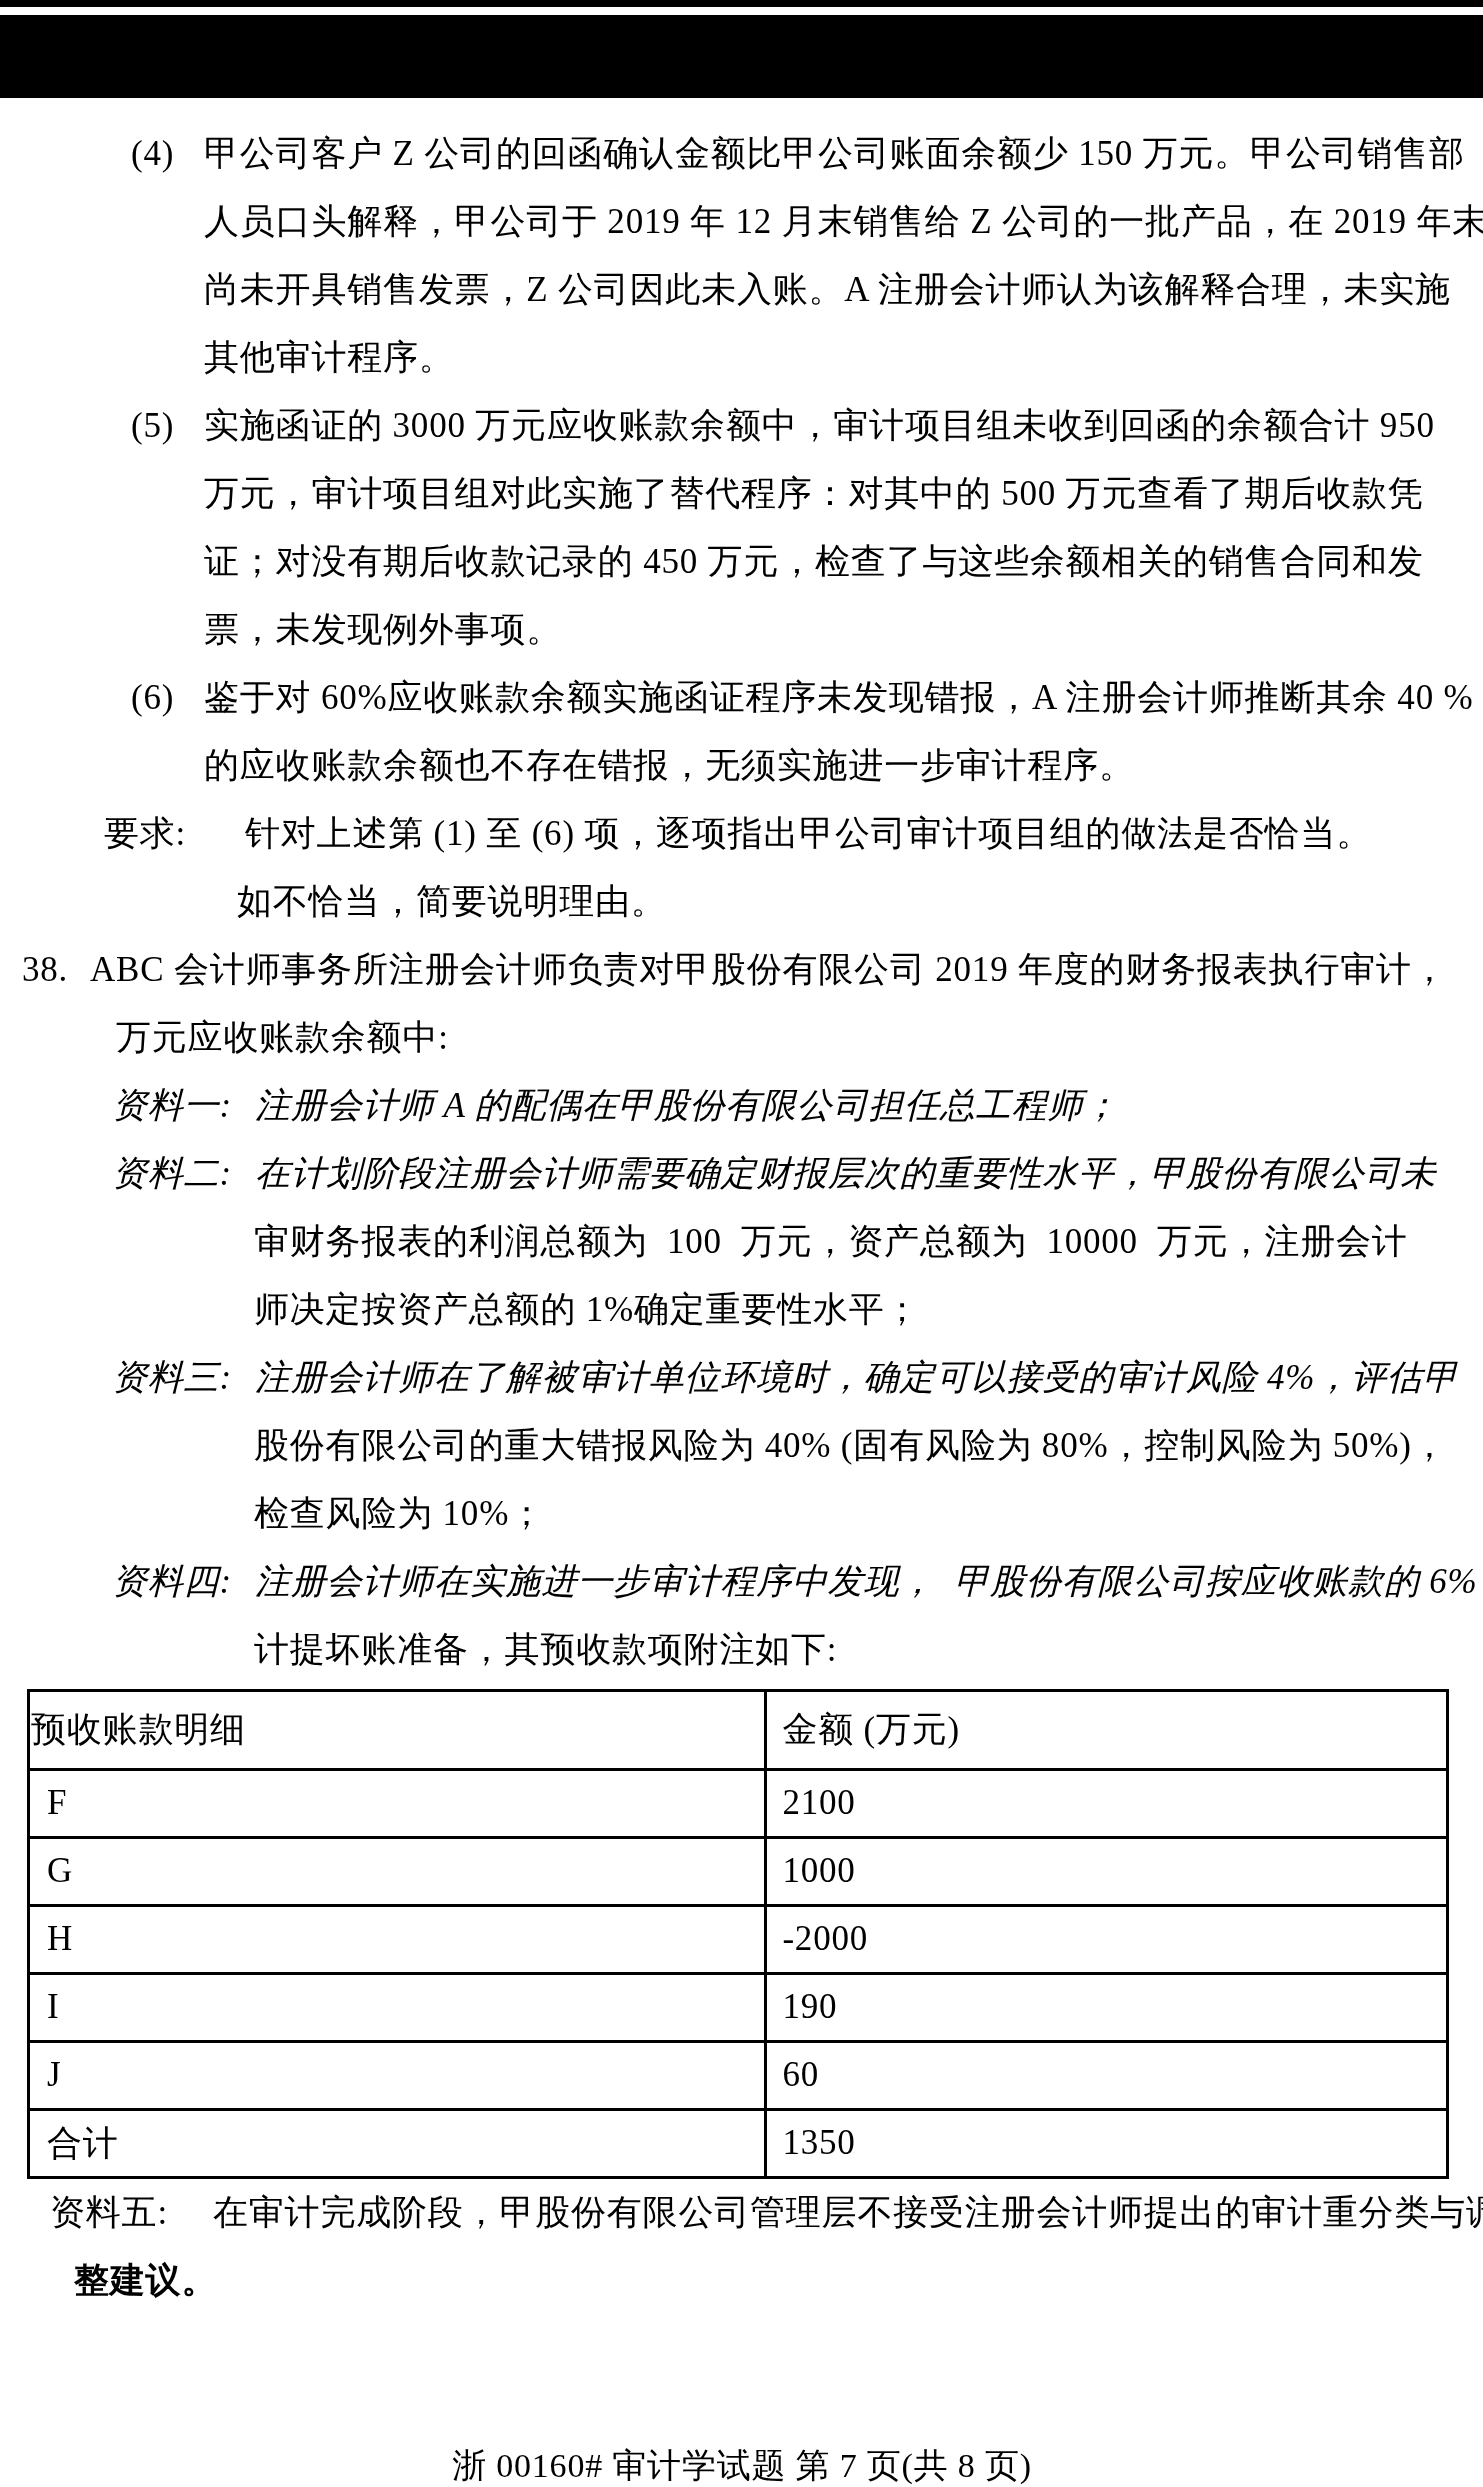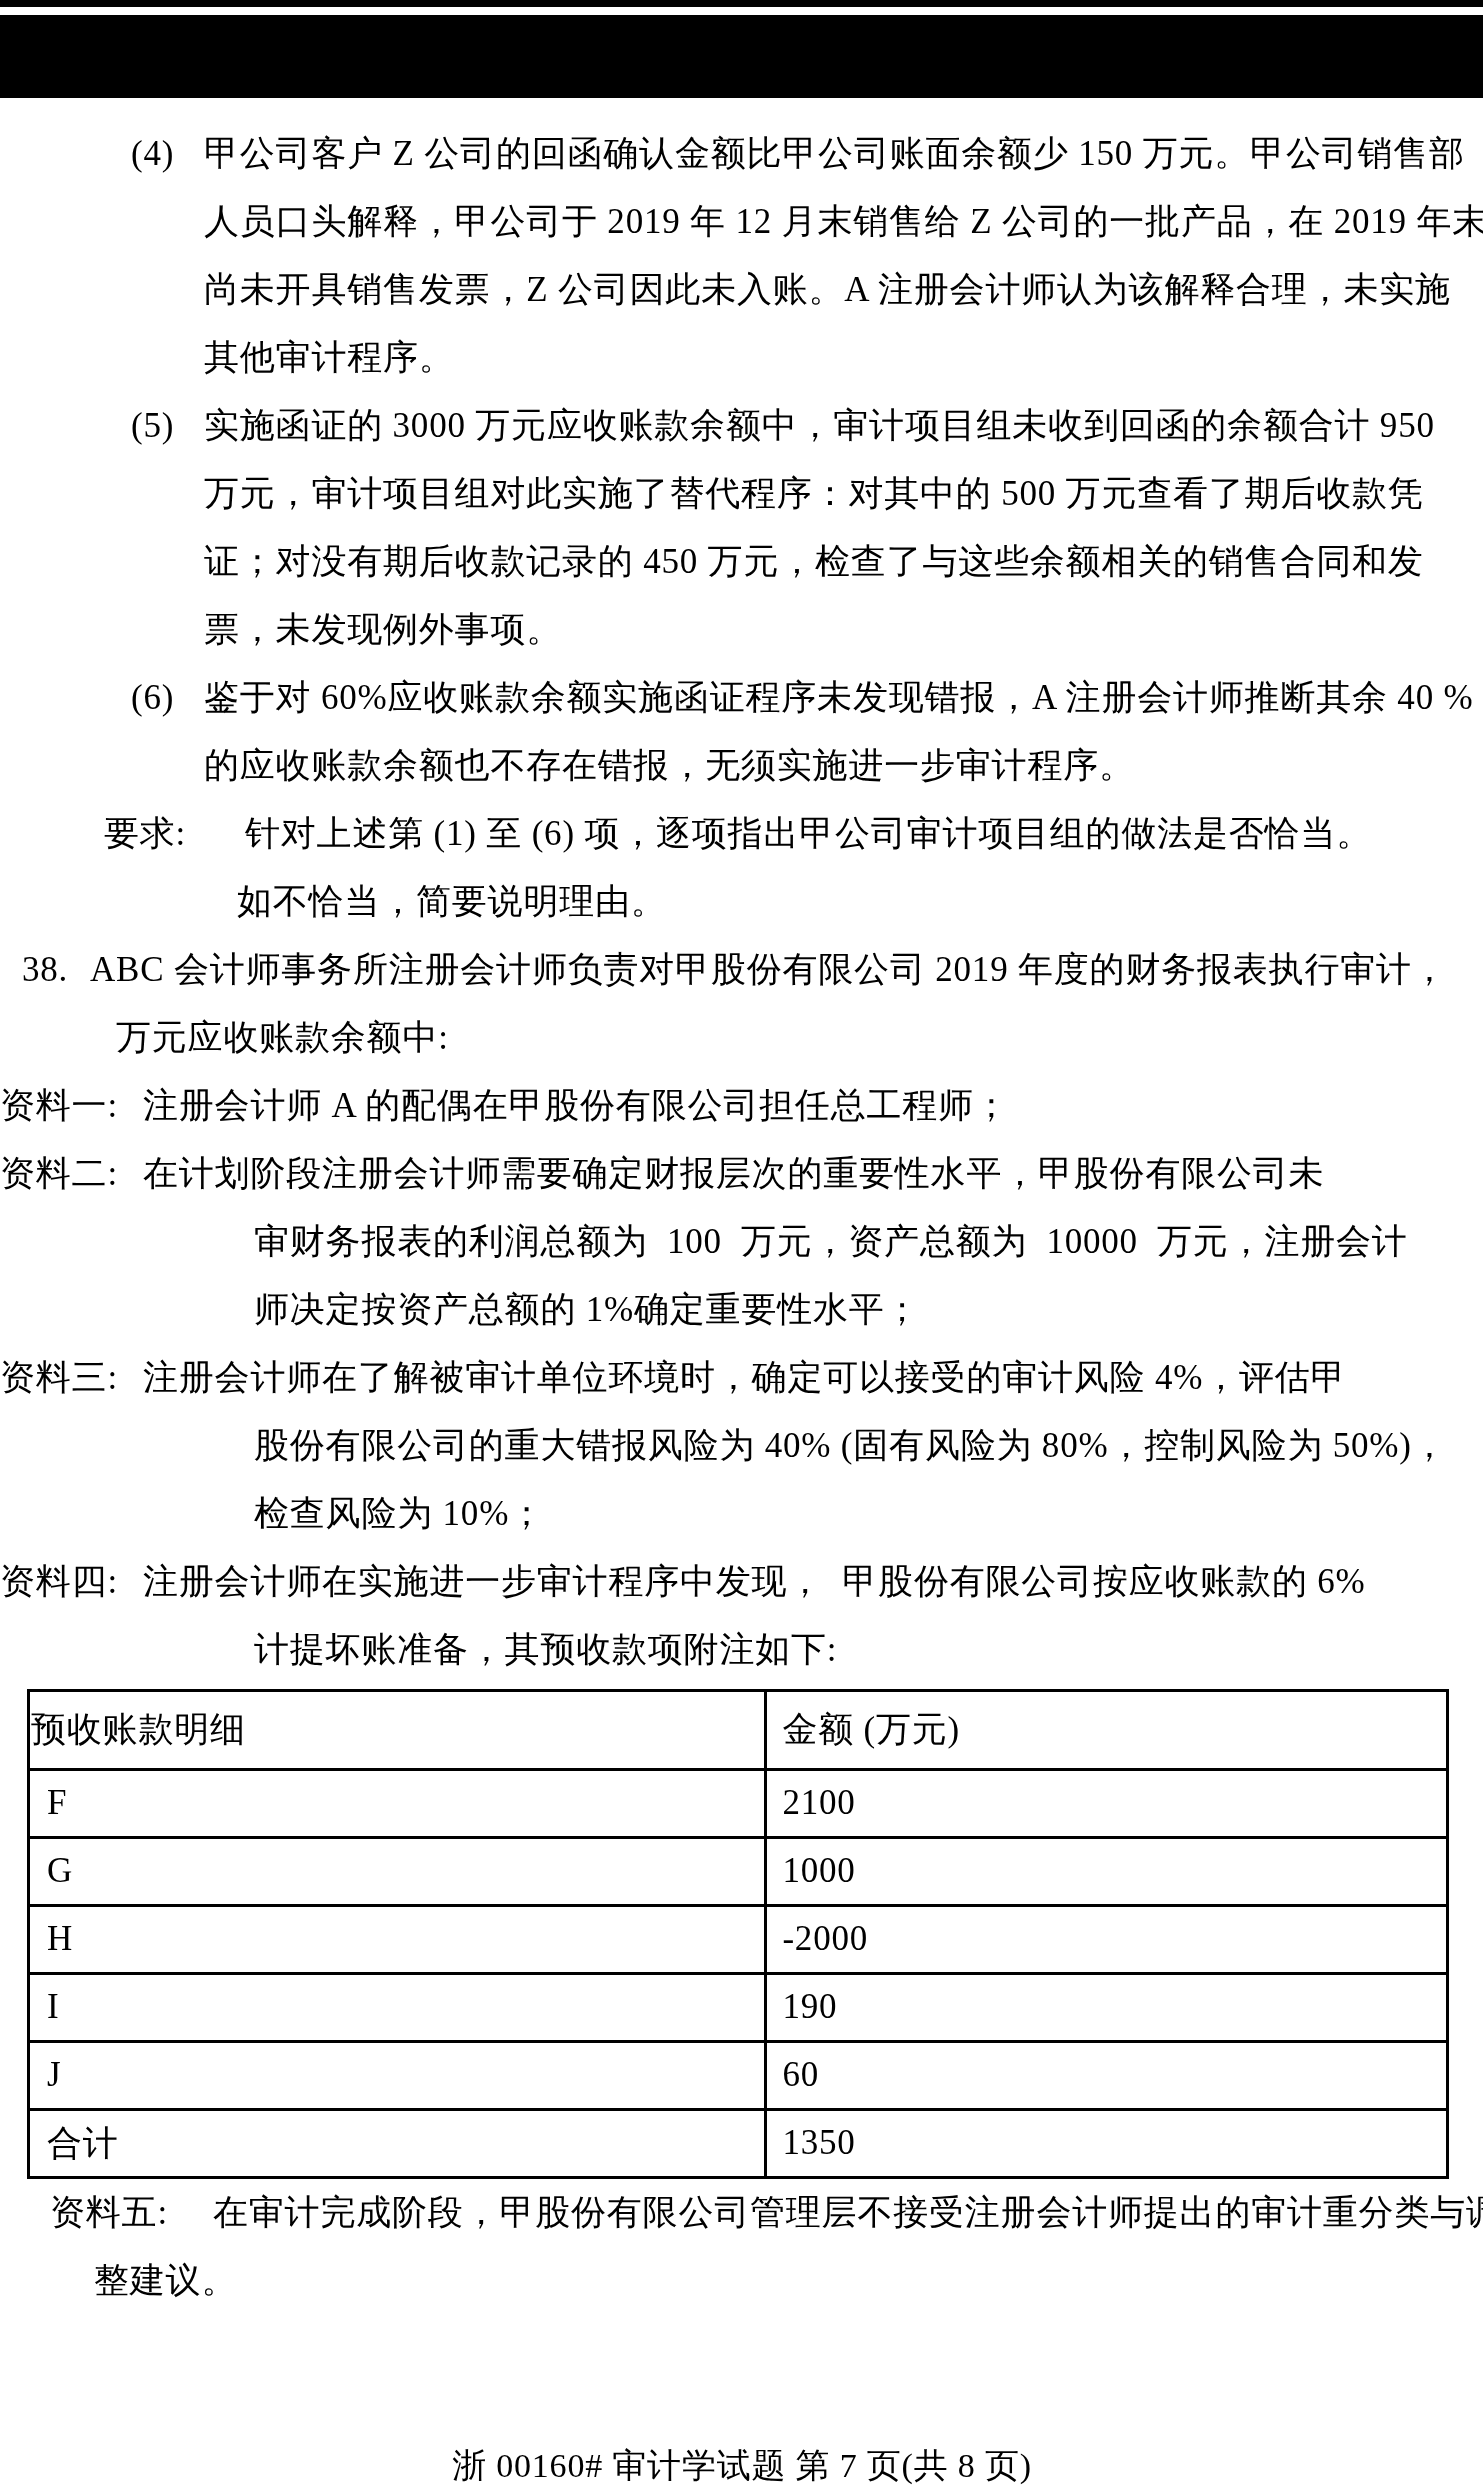"资料一: 注册会计师 A 的配偶在甲股份有限公司担任总工程师；" .pl145 { font-style: none -> italic; padding-left: none -> 112px }
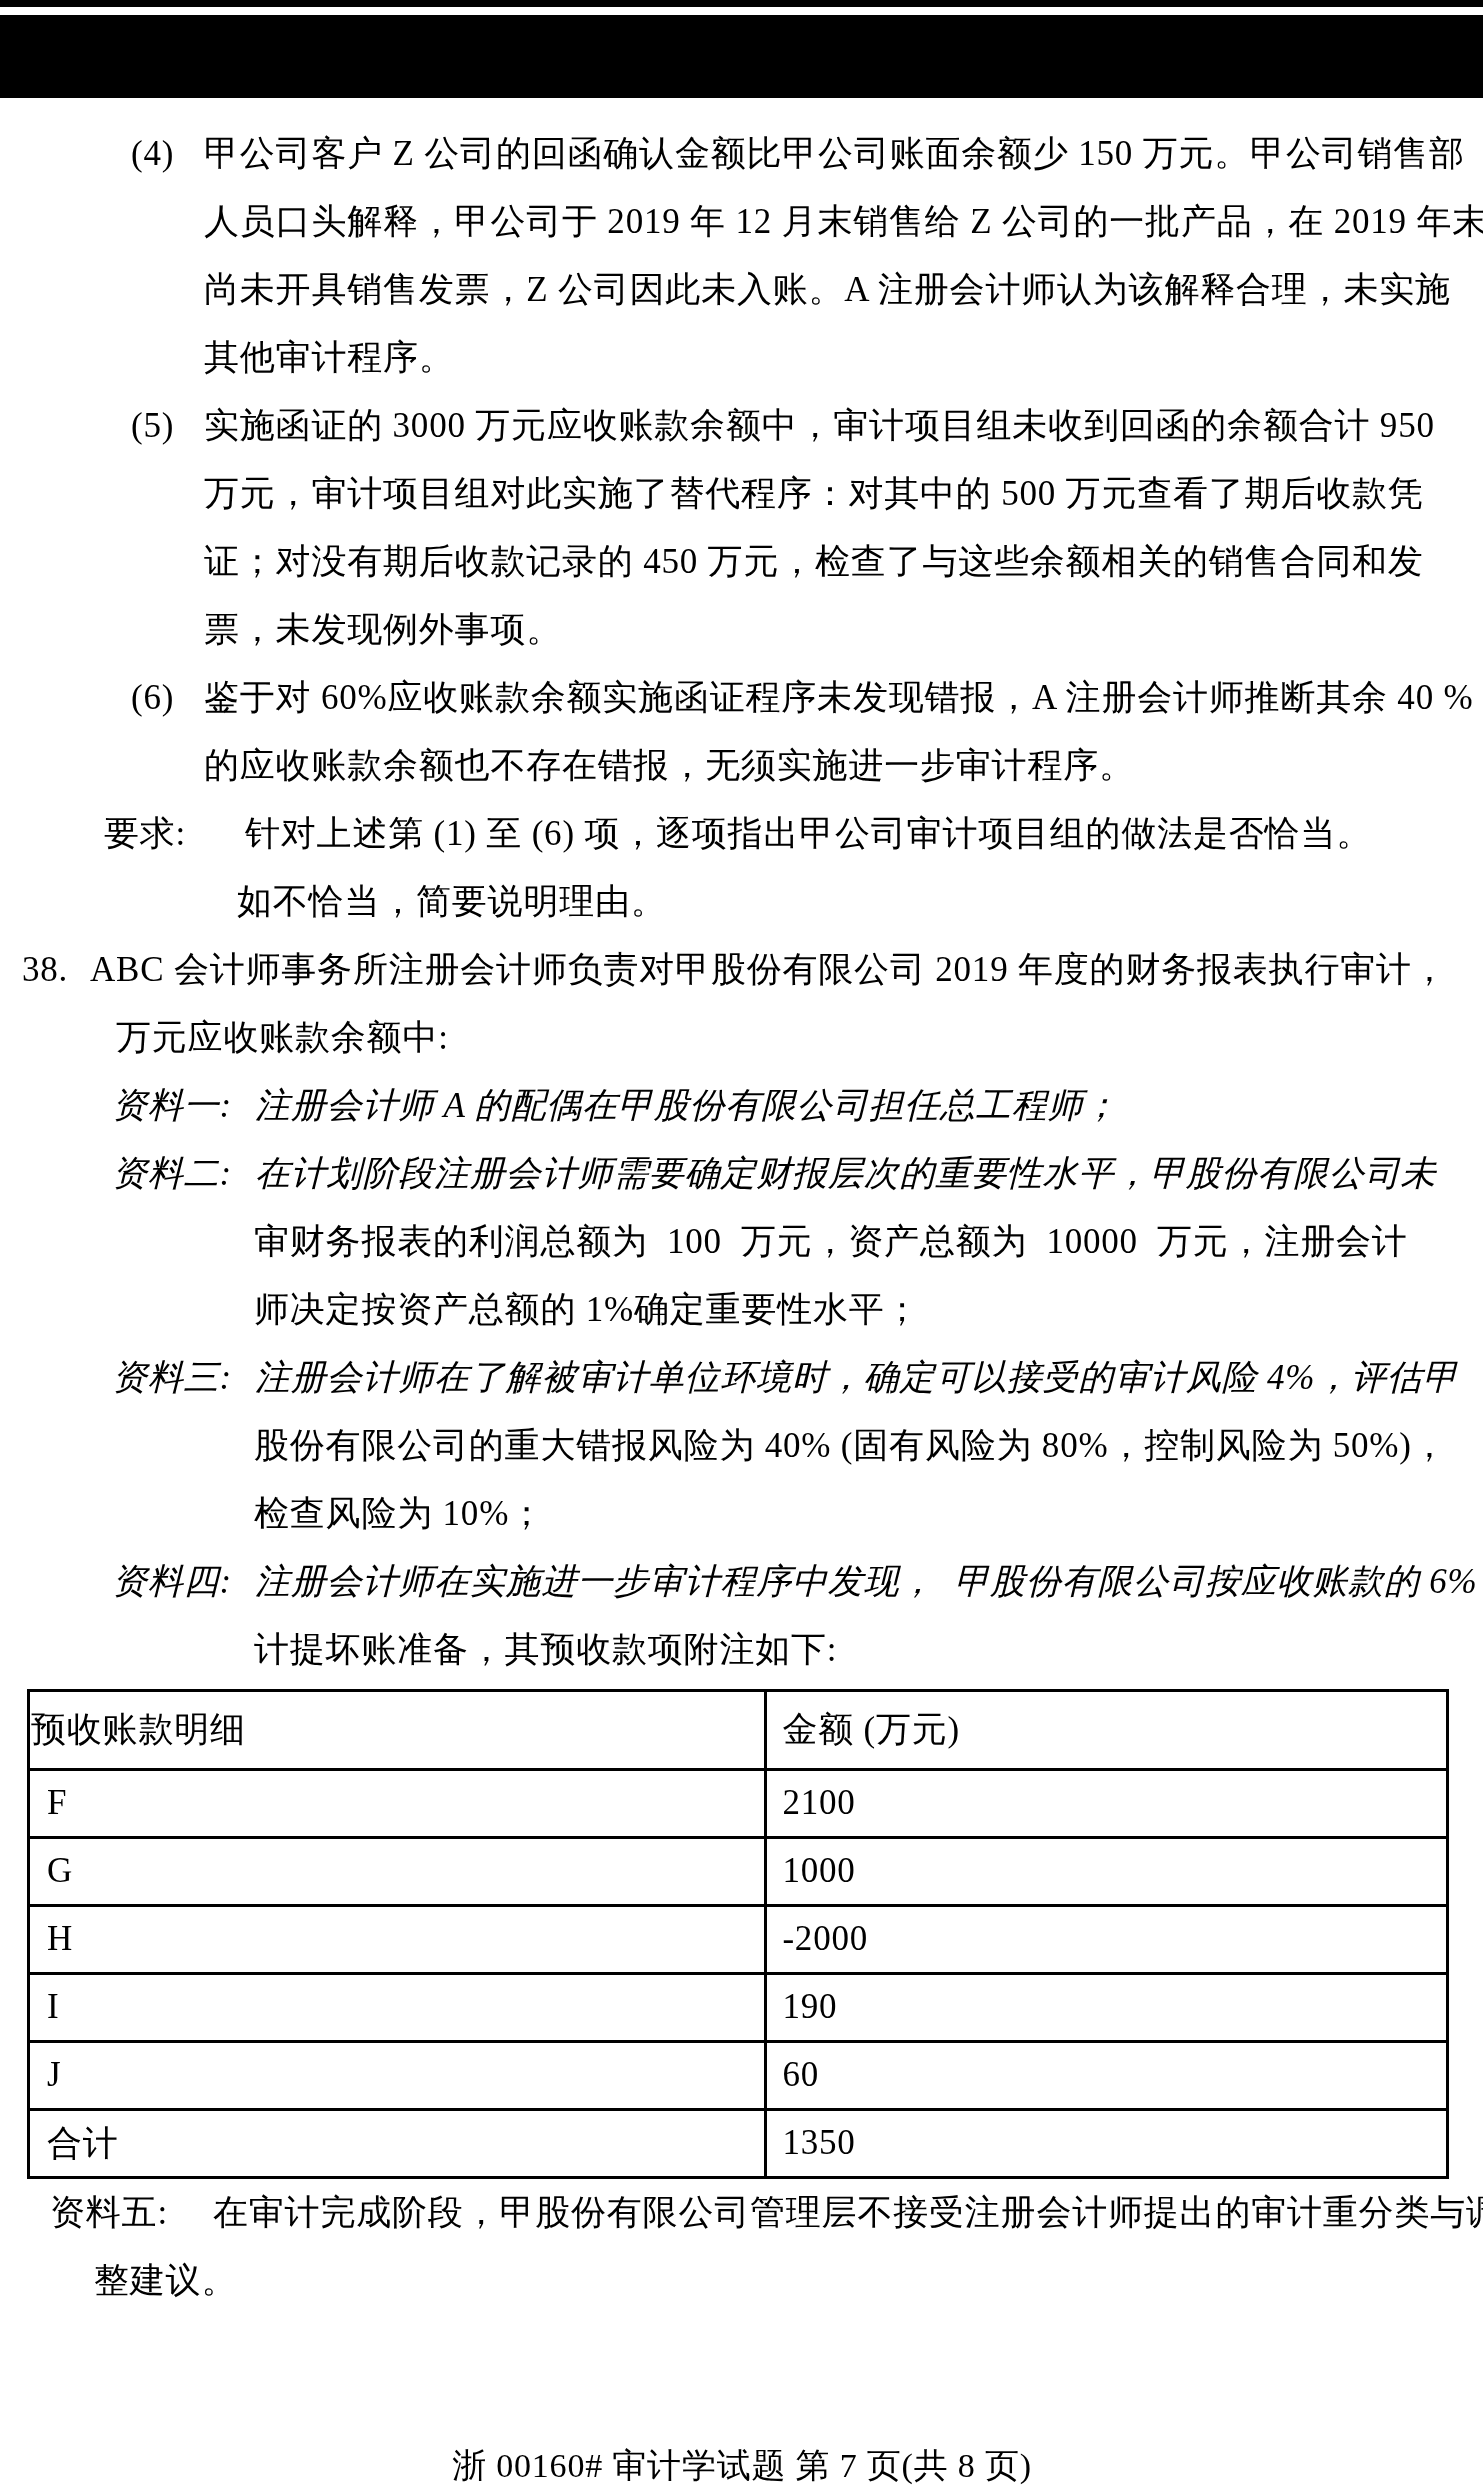"整建议。" .pl238 { font-weight: none -> bold; padding-left: 94px -> 74px }
